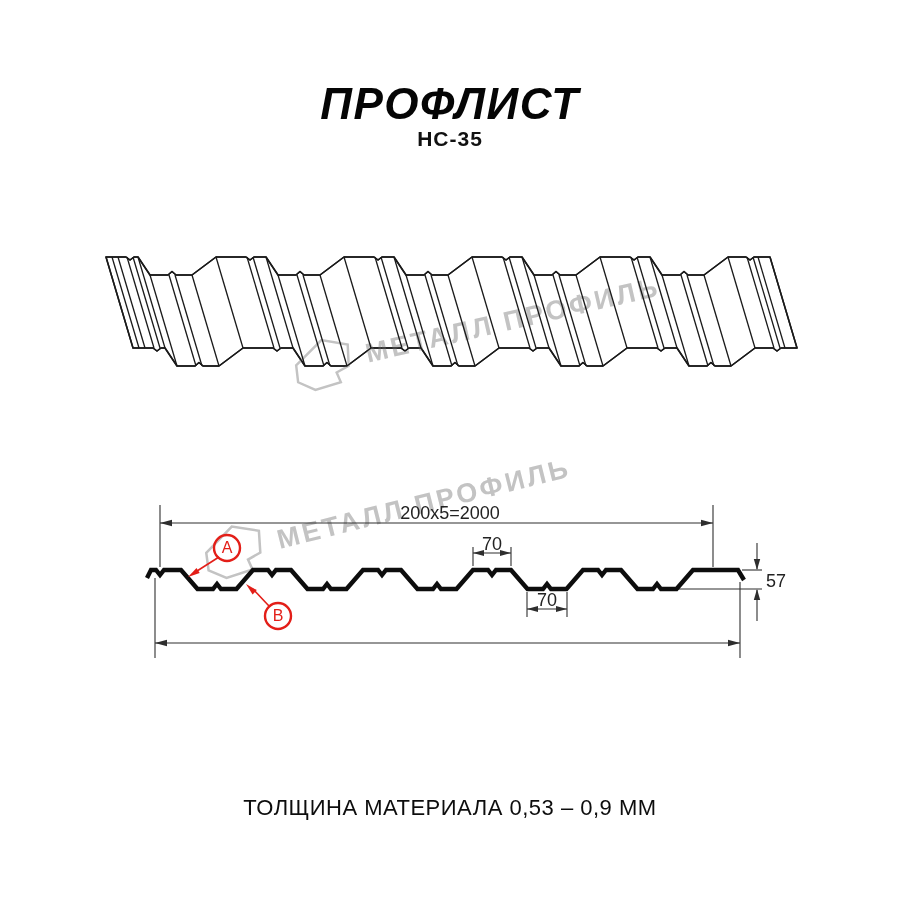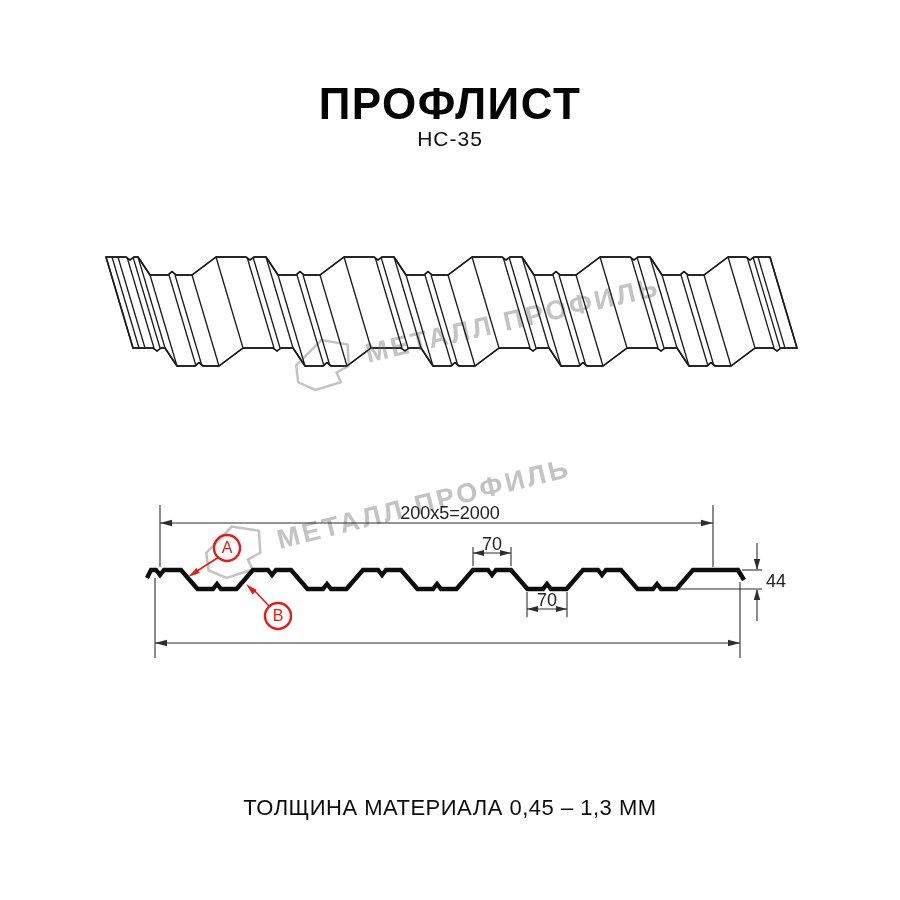"ПРОФЛИСТ" .page-title { font-style: none -> italic }
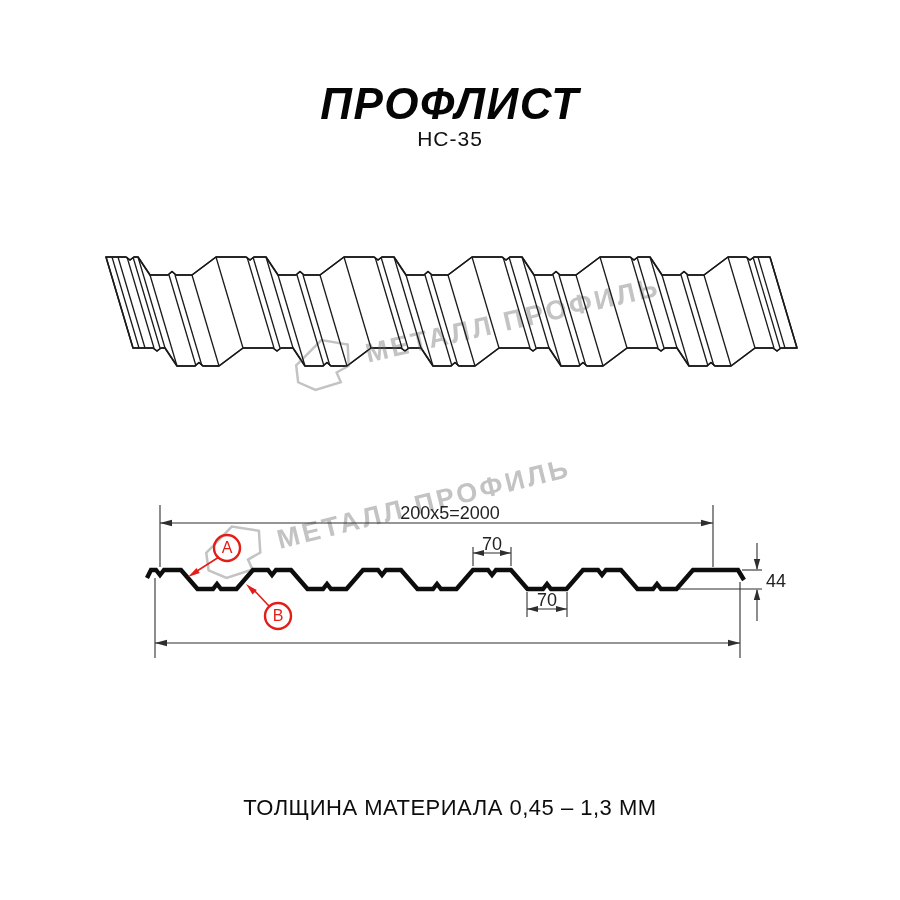"НС-35" .page-subtitle { font-weight: 400 -> 700 }
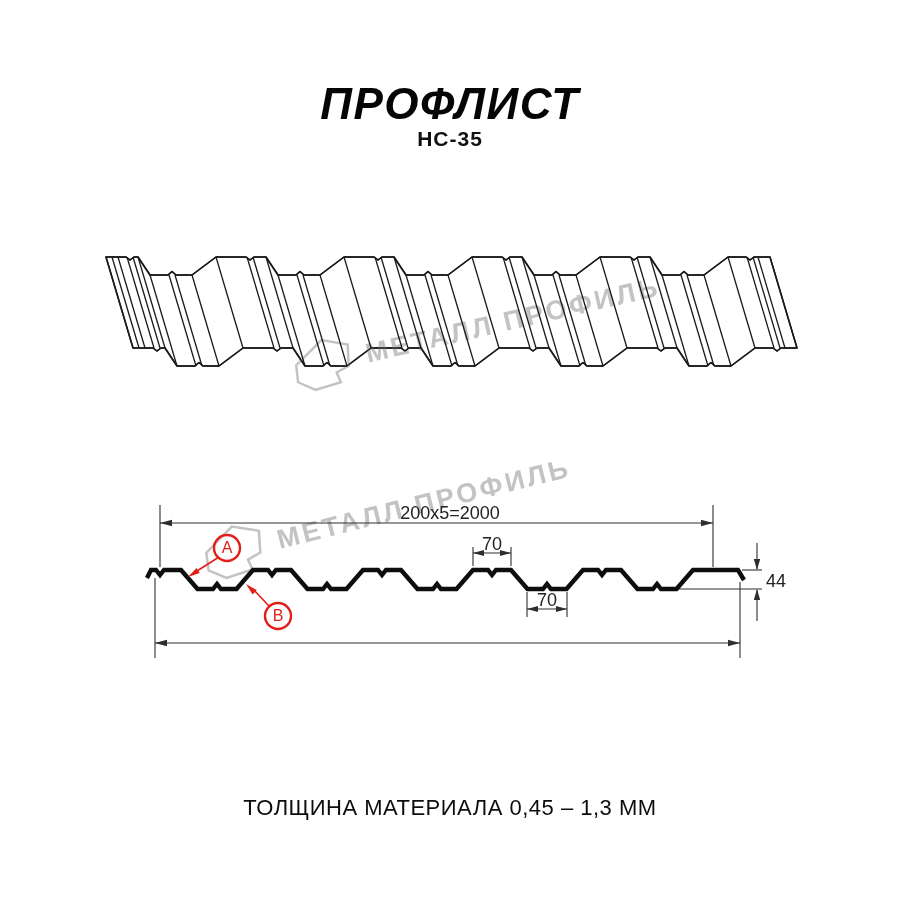"44" div.abs { text: 44 -> 57 }
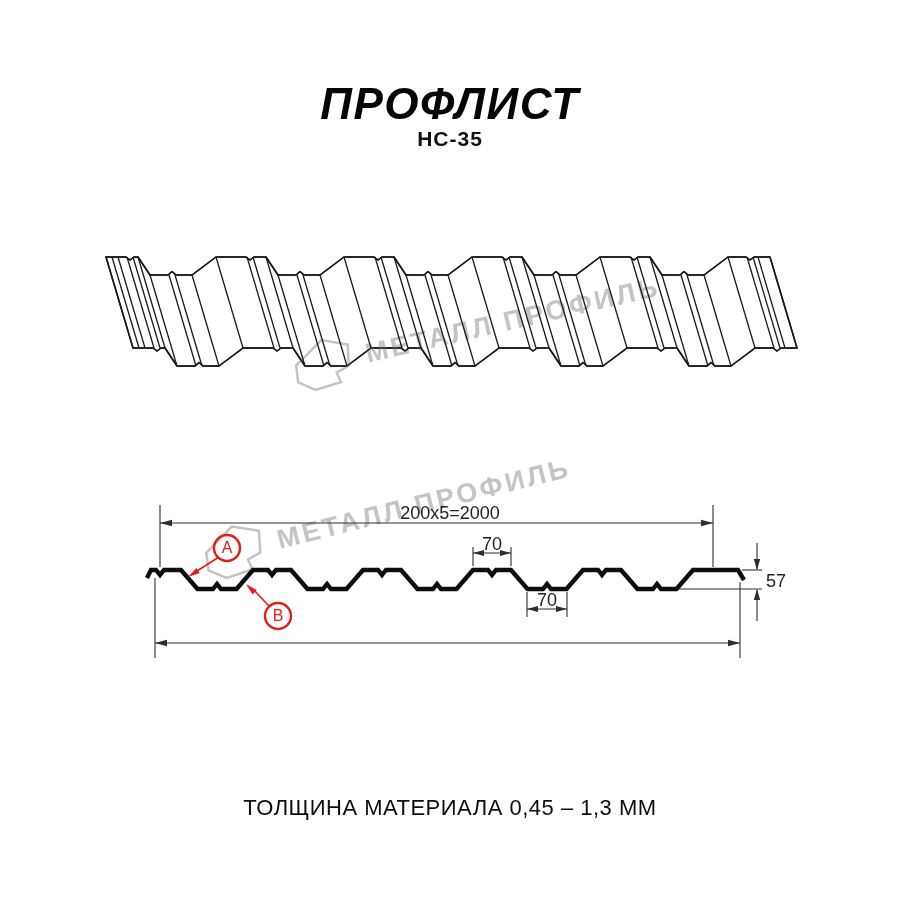"ТОЛЩИНА МАТЕРИАЛА 0,45 – 1,3" div.abs { text: 0,45 – 1,3 -> 0,53 – 0,9 }
